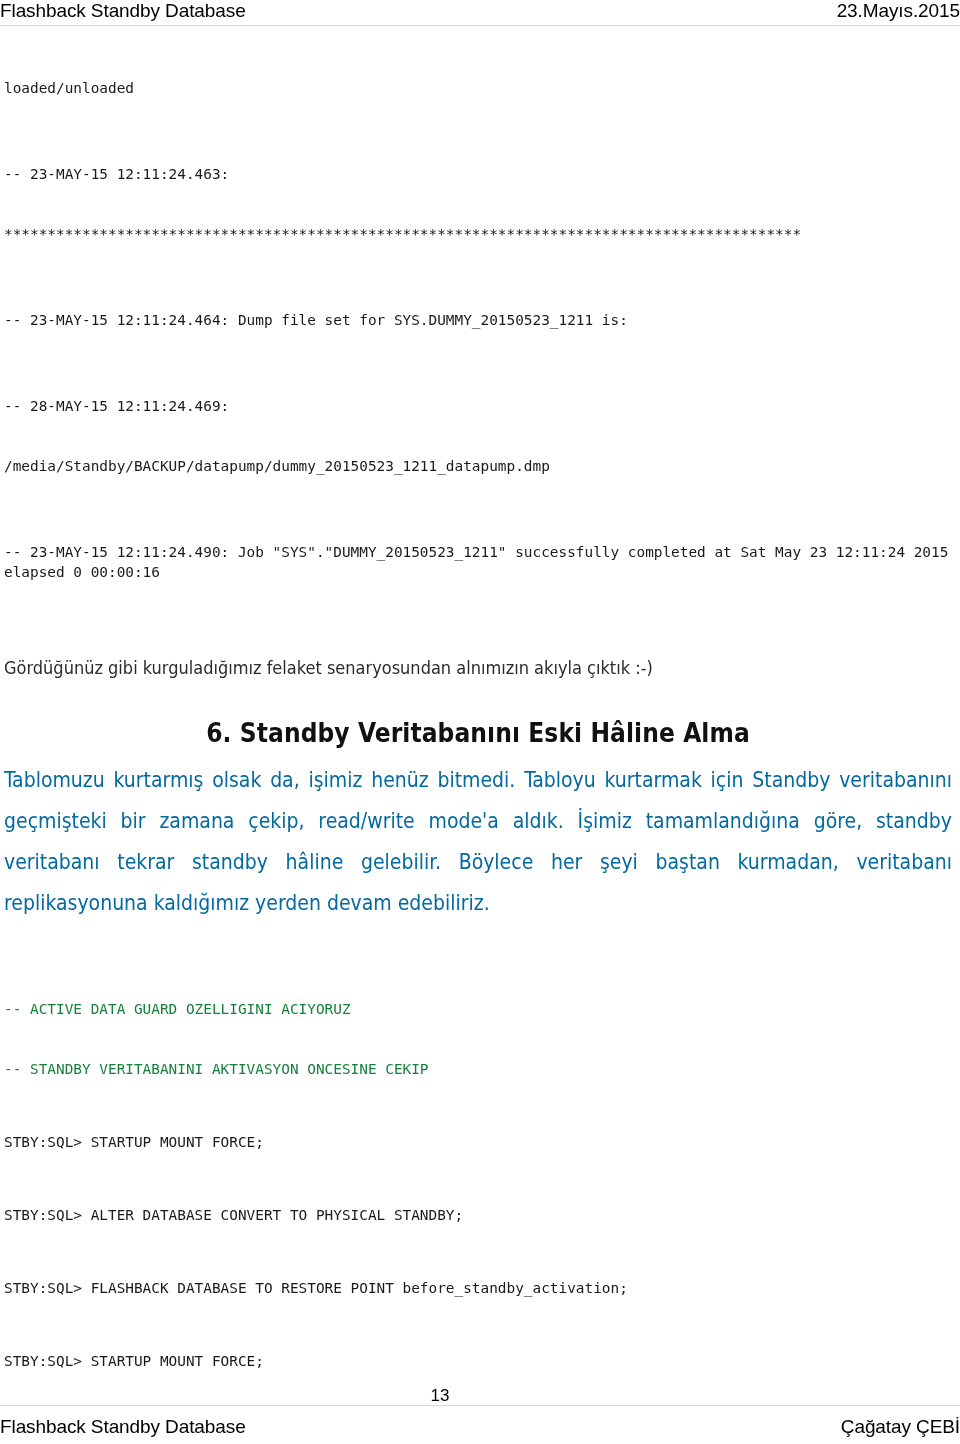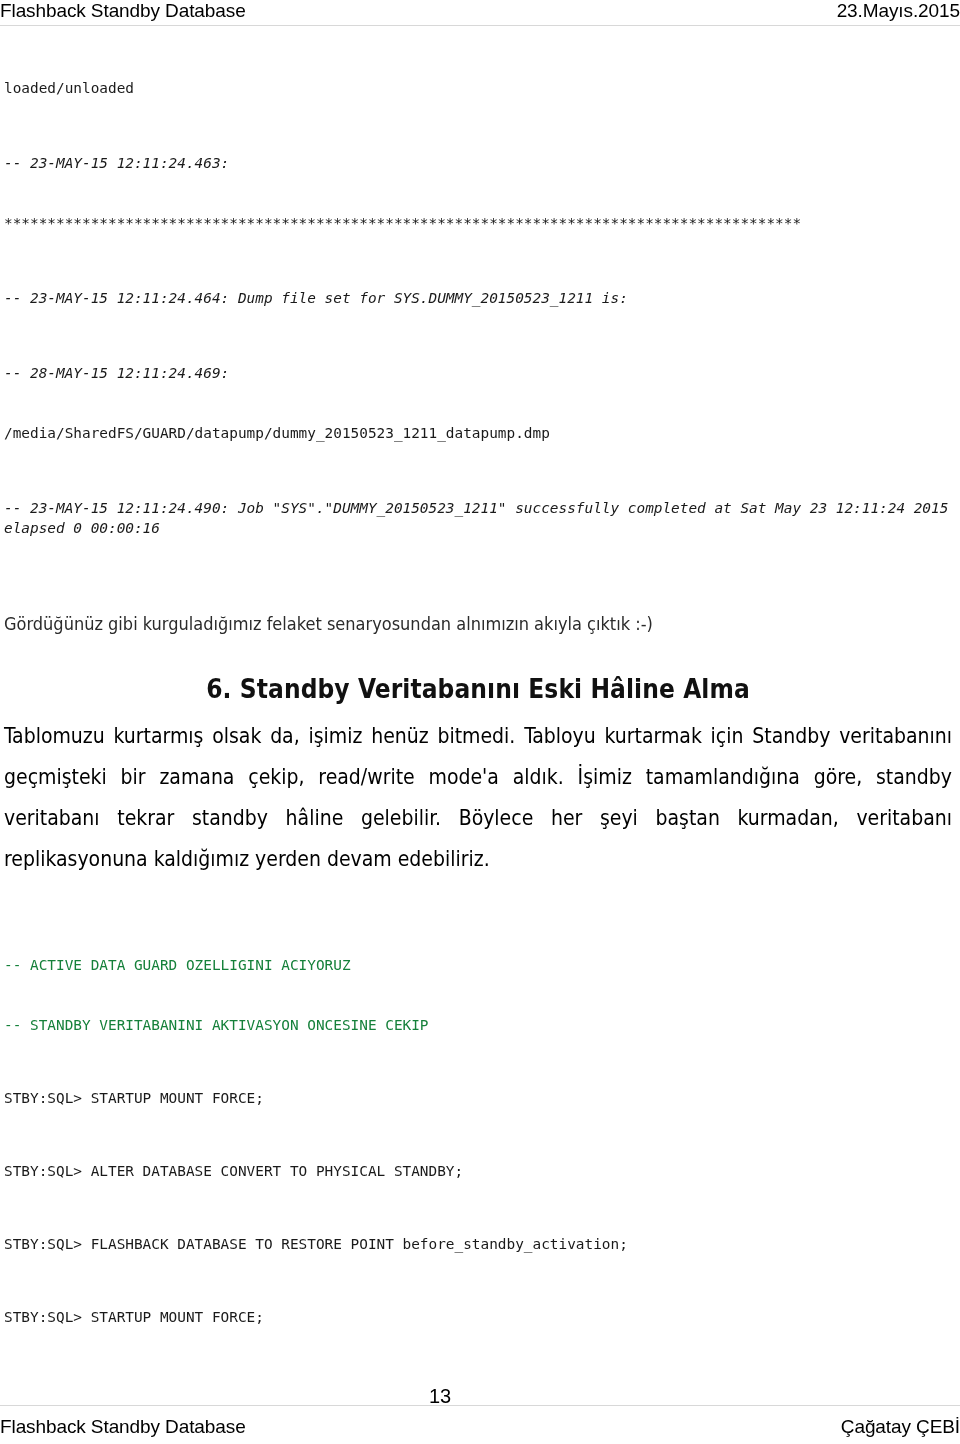"-- 23-MAY-15 12:11:24.463:" .mono-line.gap { font-style: italic -> none; margin-top: 15px -> 26px }
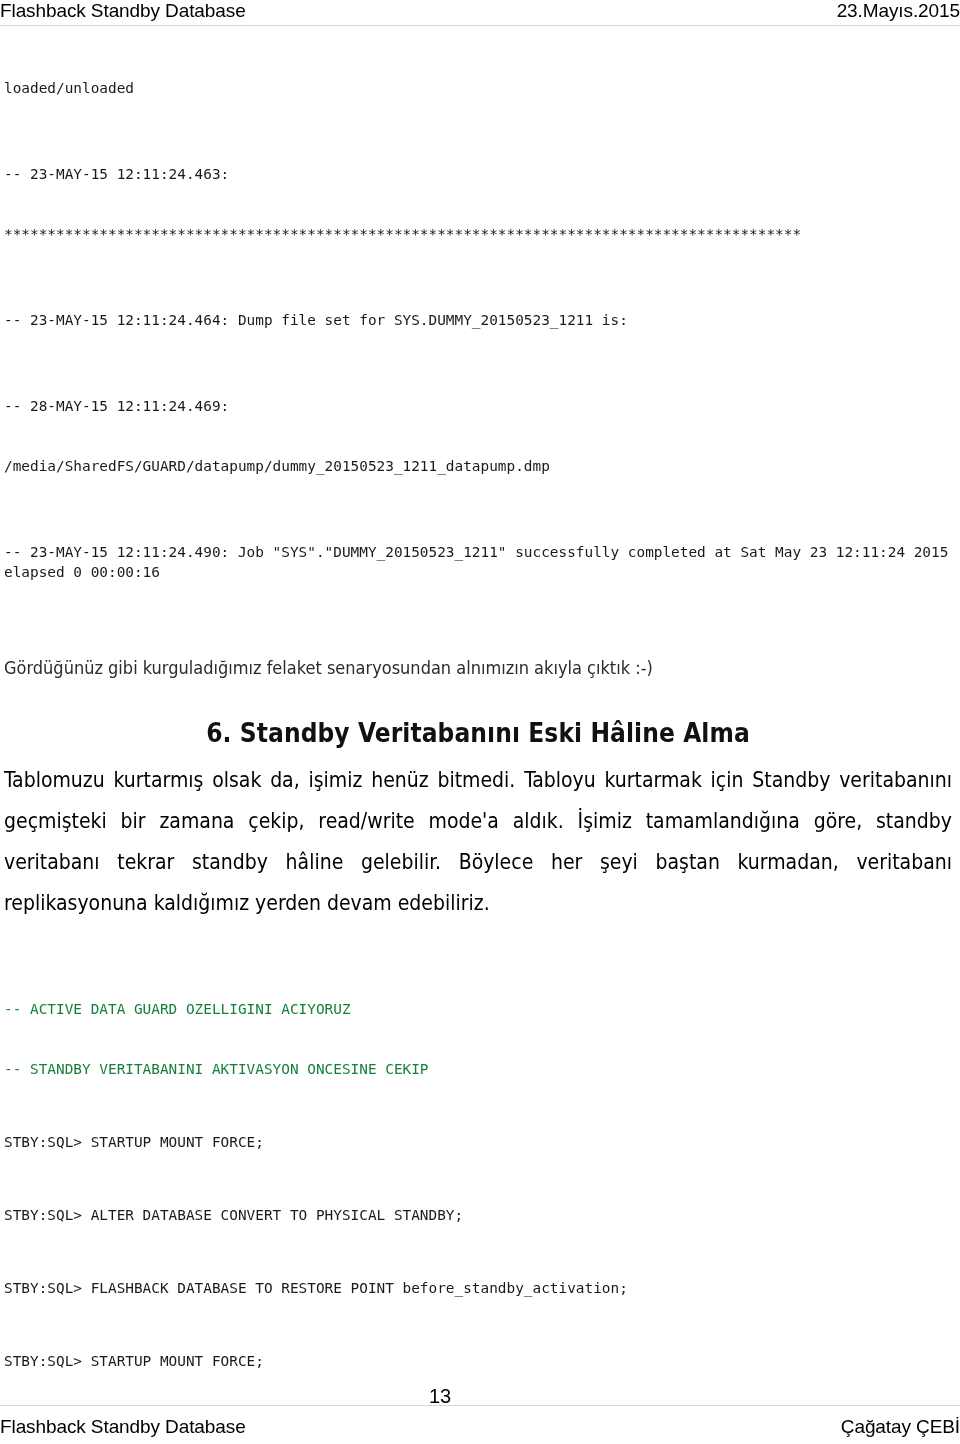"/media/SharedFS/GUARD/datapump/dummy_201" div.mono-line { text: /media/SharedFS/GUARD/datapump/dummy -> /media/Standby/BACKUP/datapump/dummy }
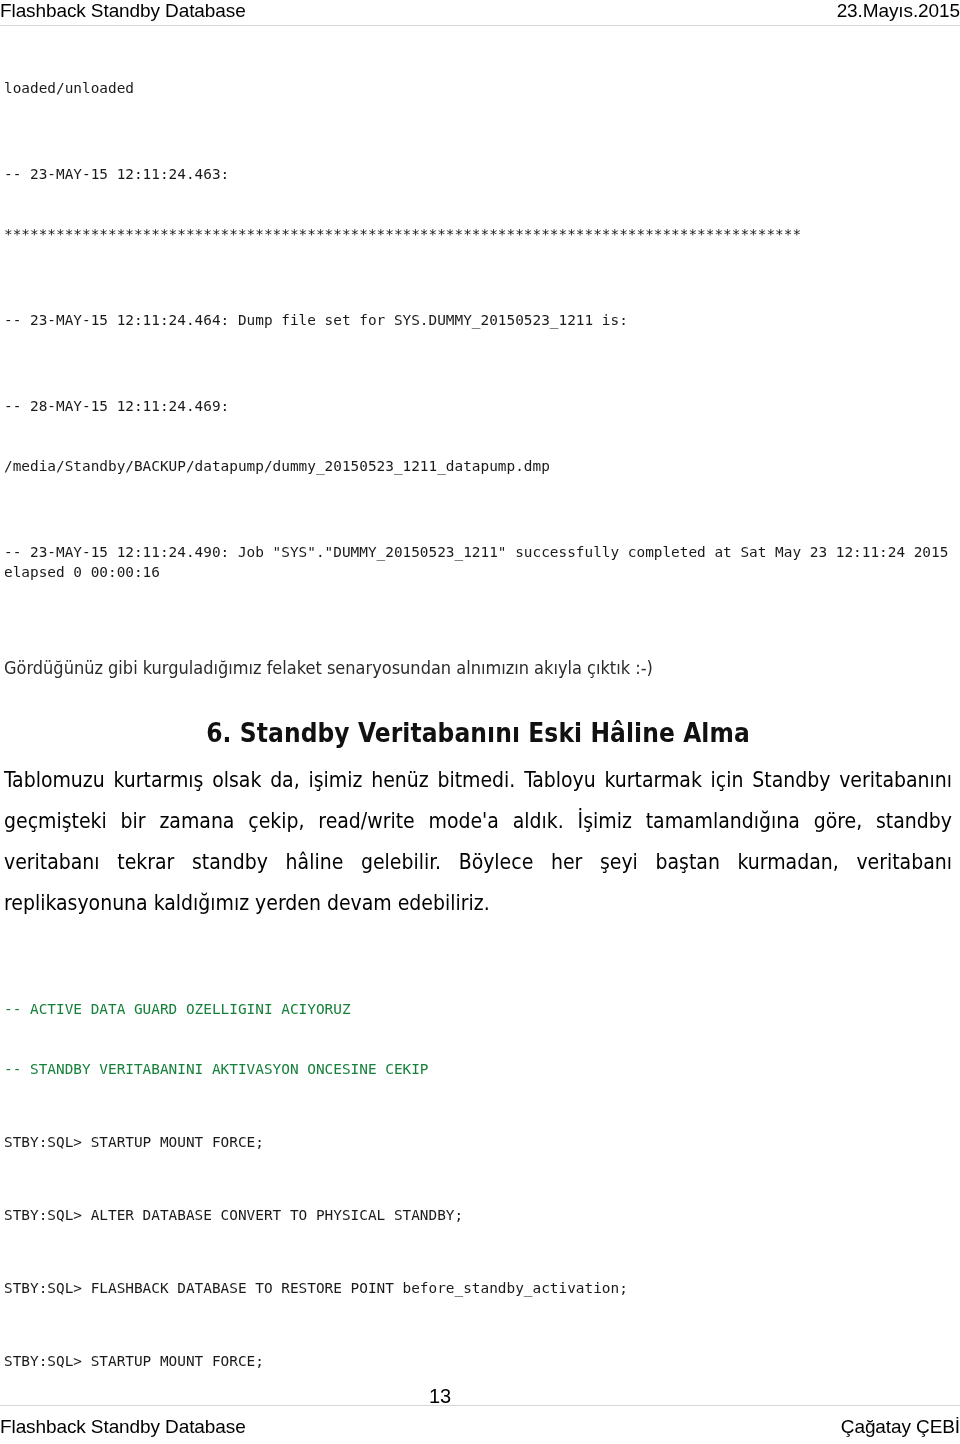"Tablomuzu kurtarmış olsak da, işimiz" .prose { color: #000000 -> #0369a1 }
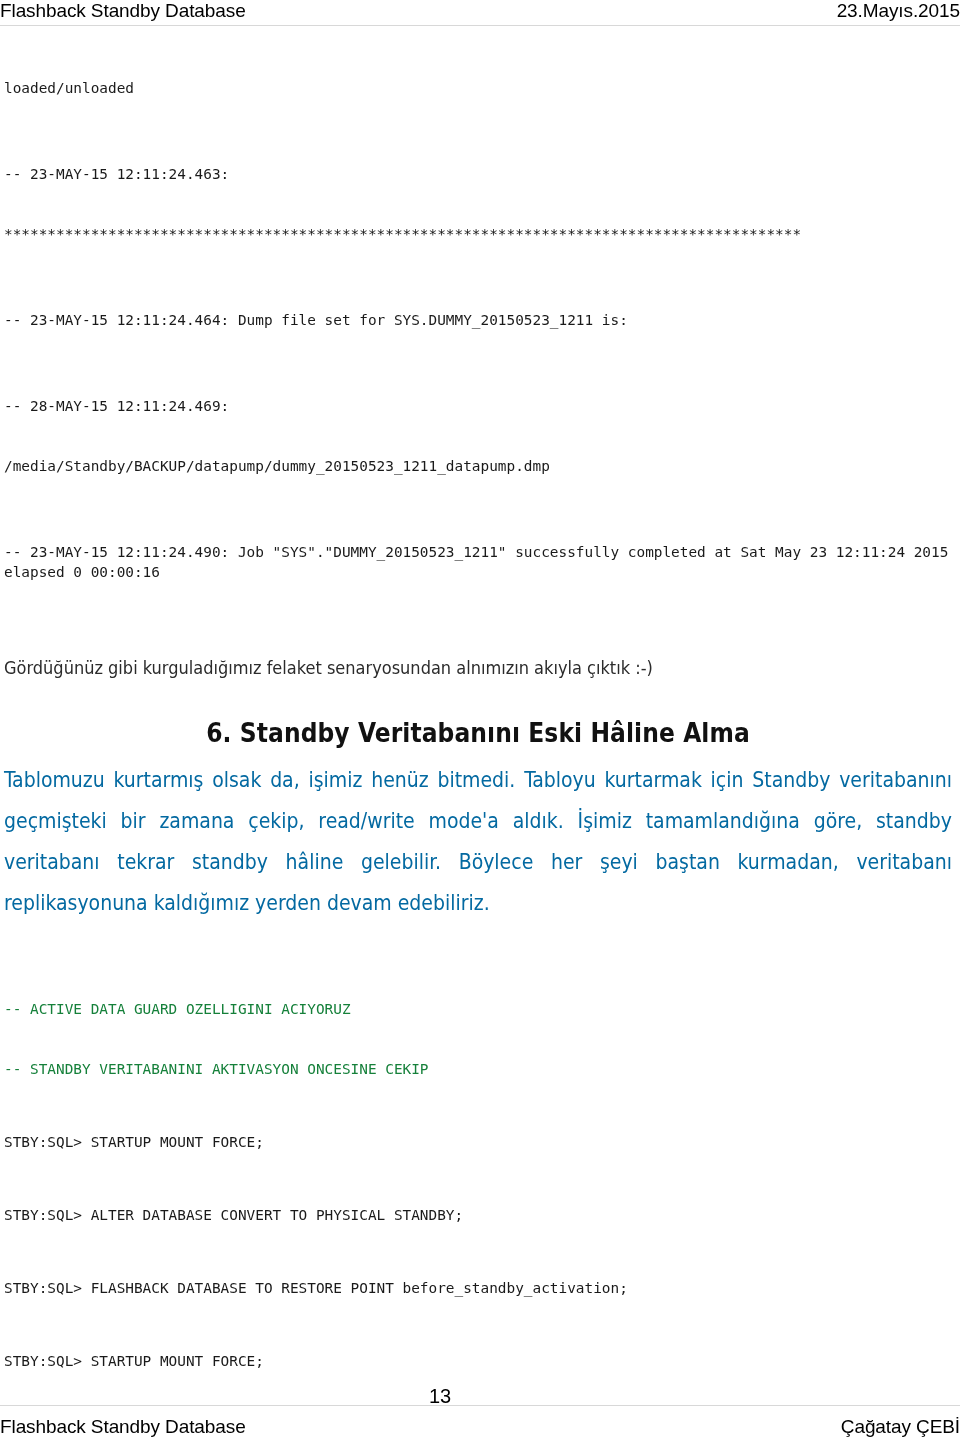"13" .page-number { font-size: 20px -> 17px }
